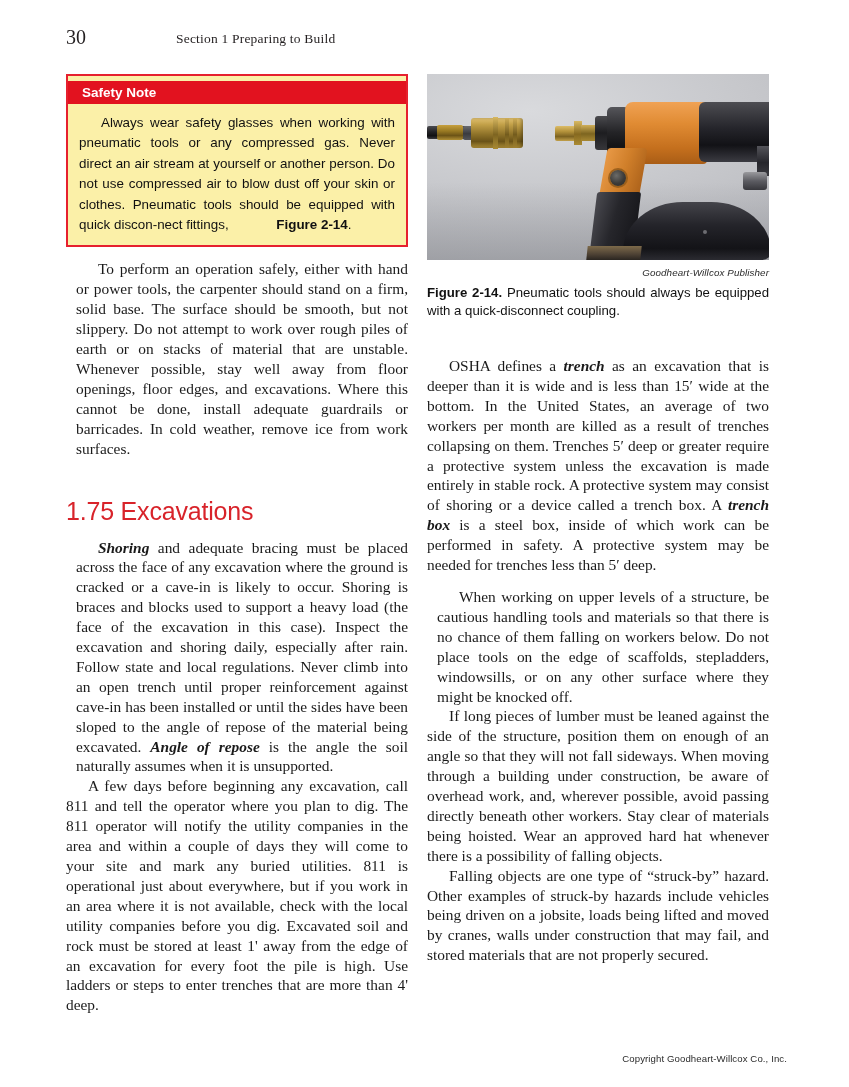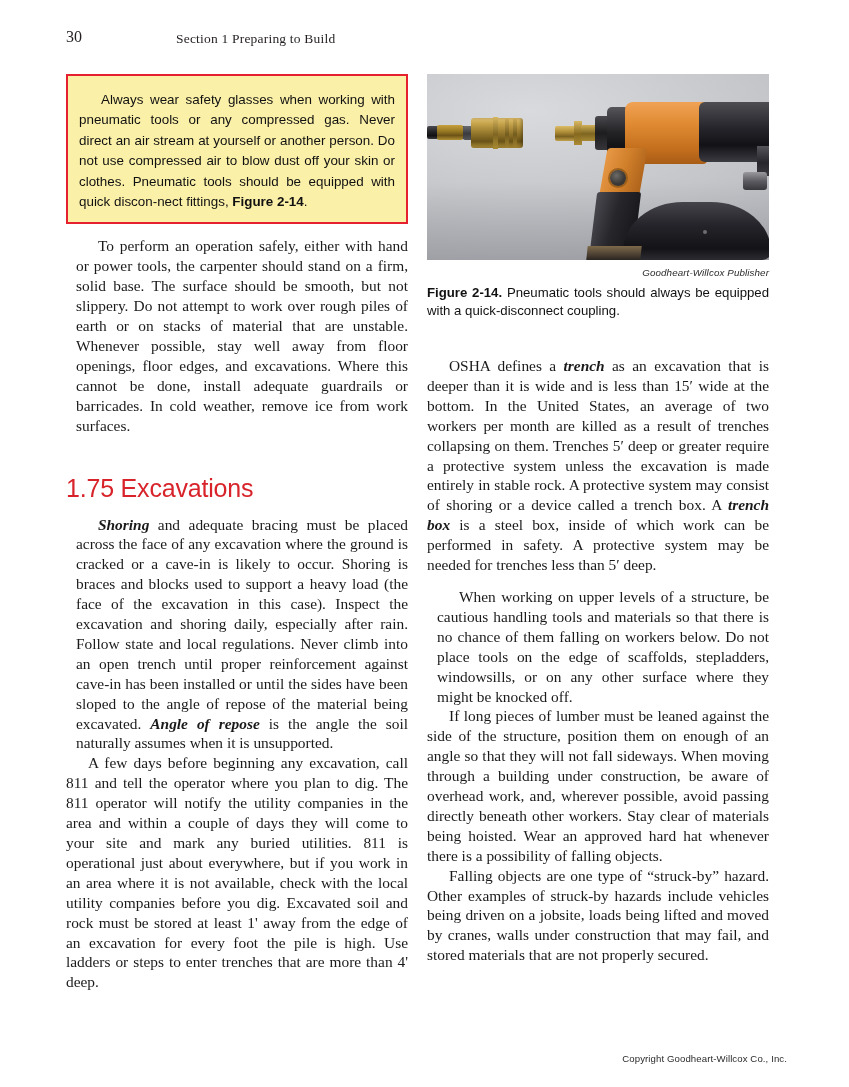"30" #folio { font-size: 16px -> 20px }
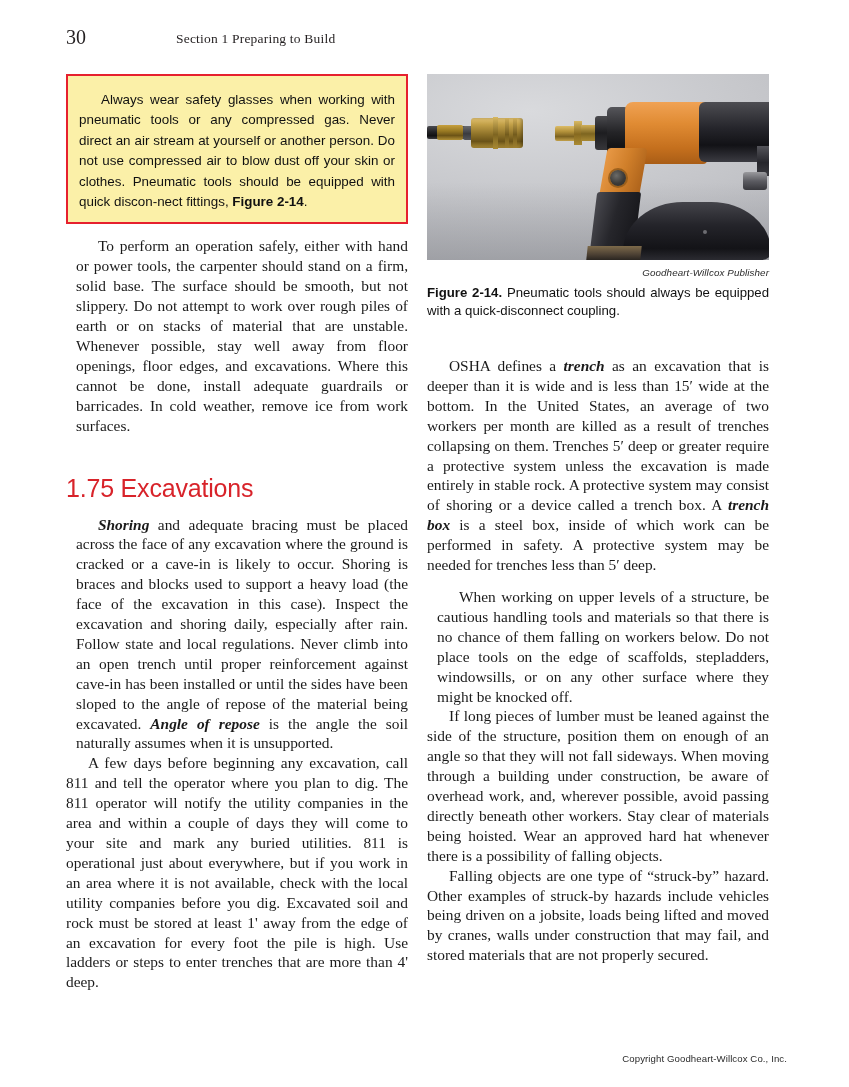"Safety Note" div { html: none -> <div>Safety Note</div> }
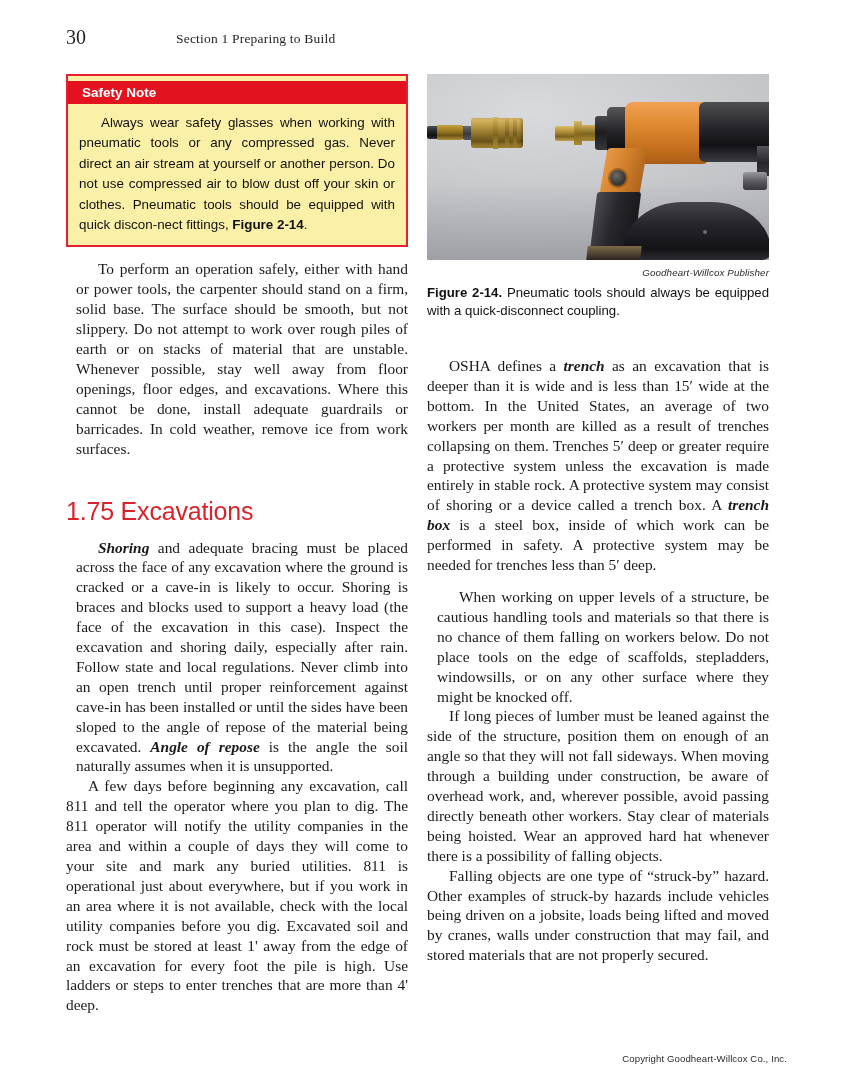"Figure 2-14" #safety-note-body b { margin-left: none -> 44px }
